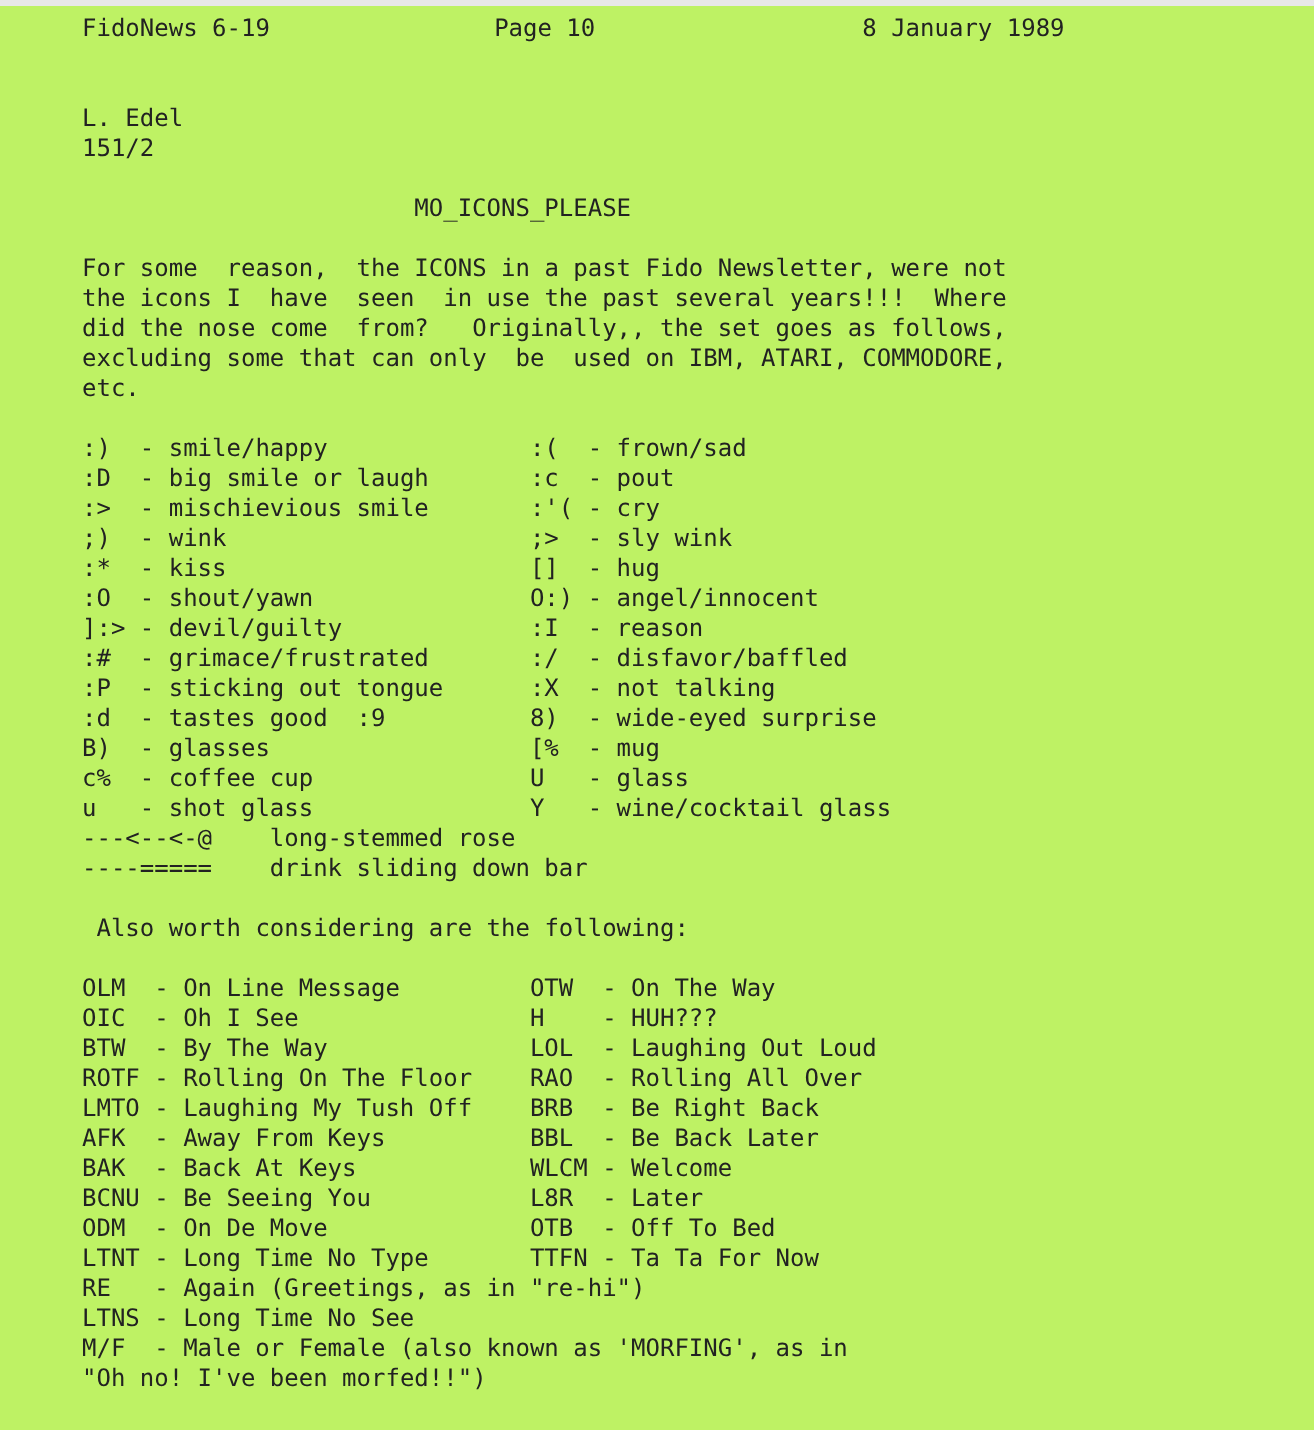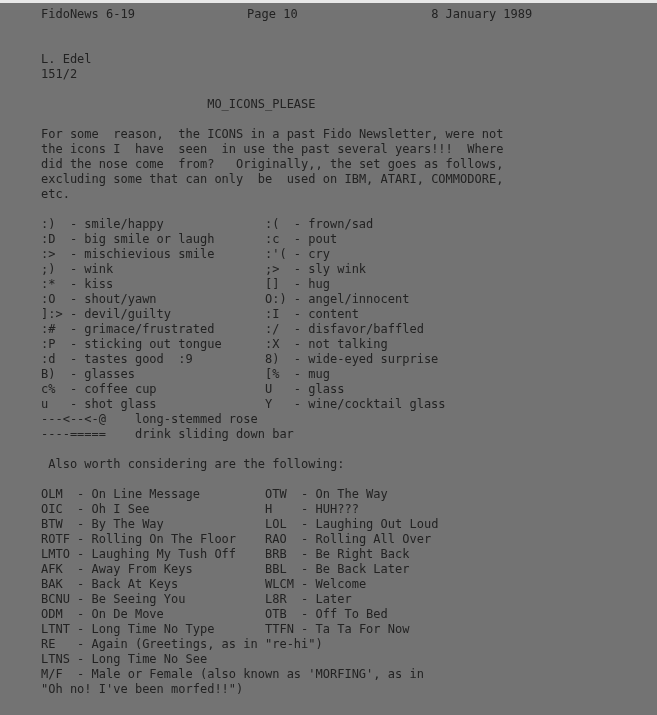"FidoNews 6-19" .page { background: #737373 -> #bef264 }
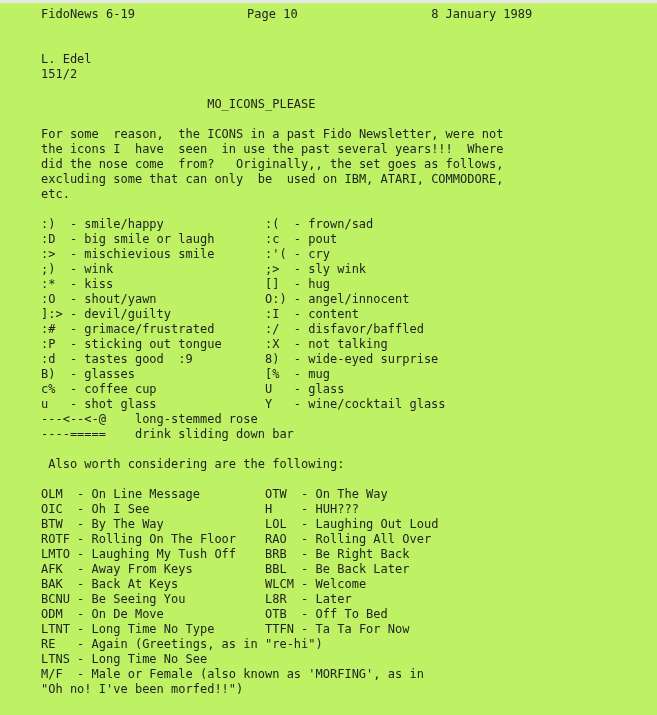"content" span.abs { text: content -> reason }
